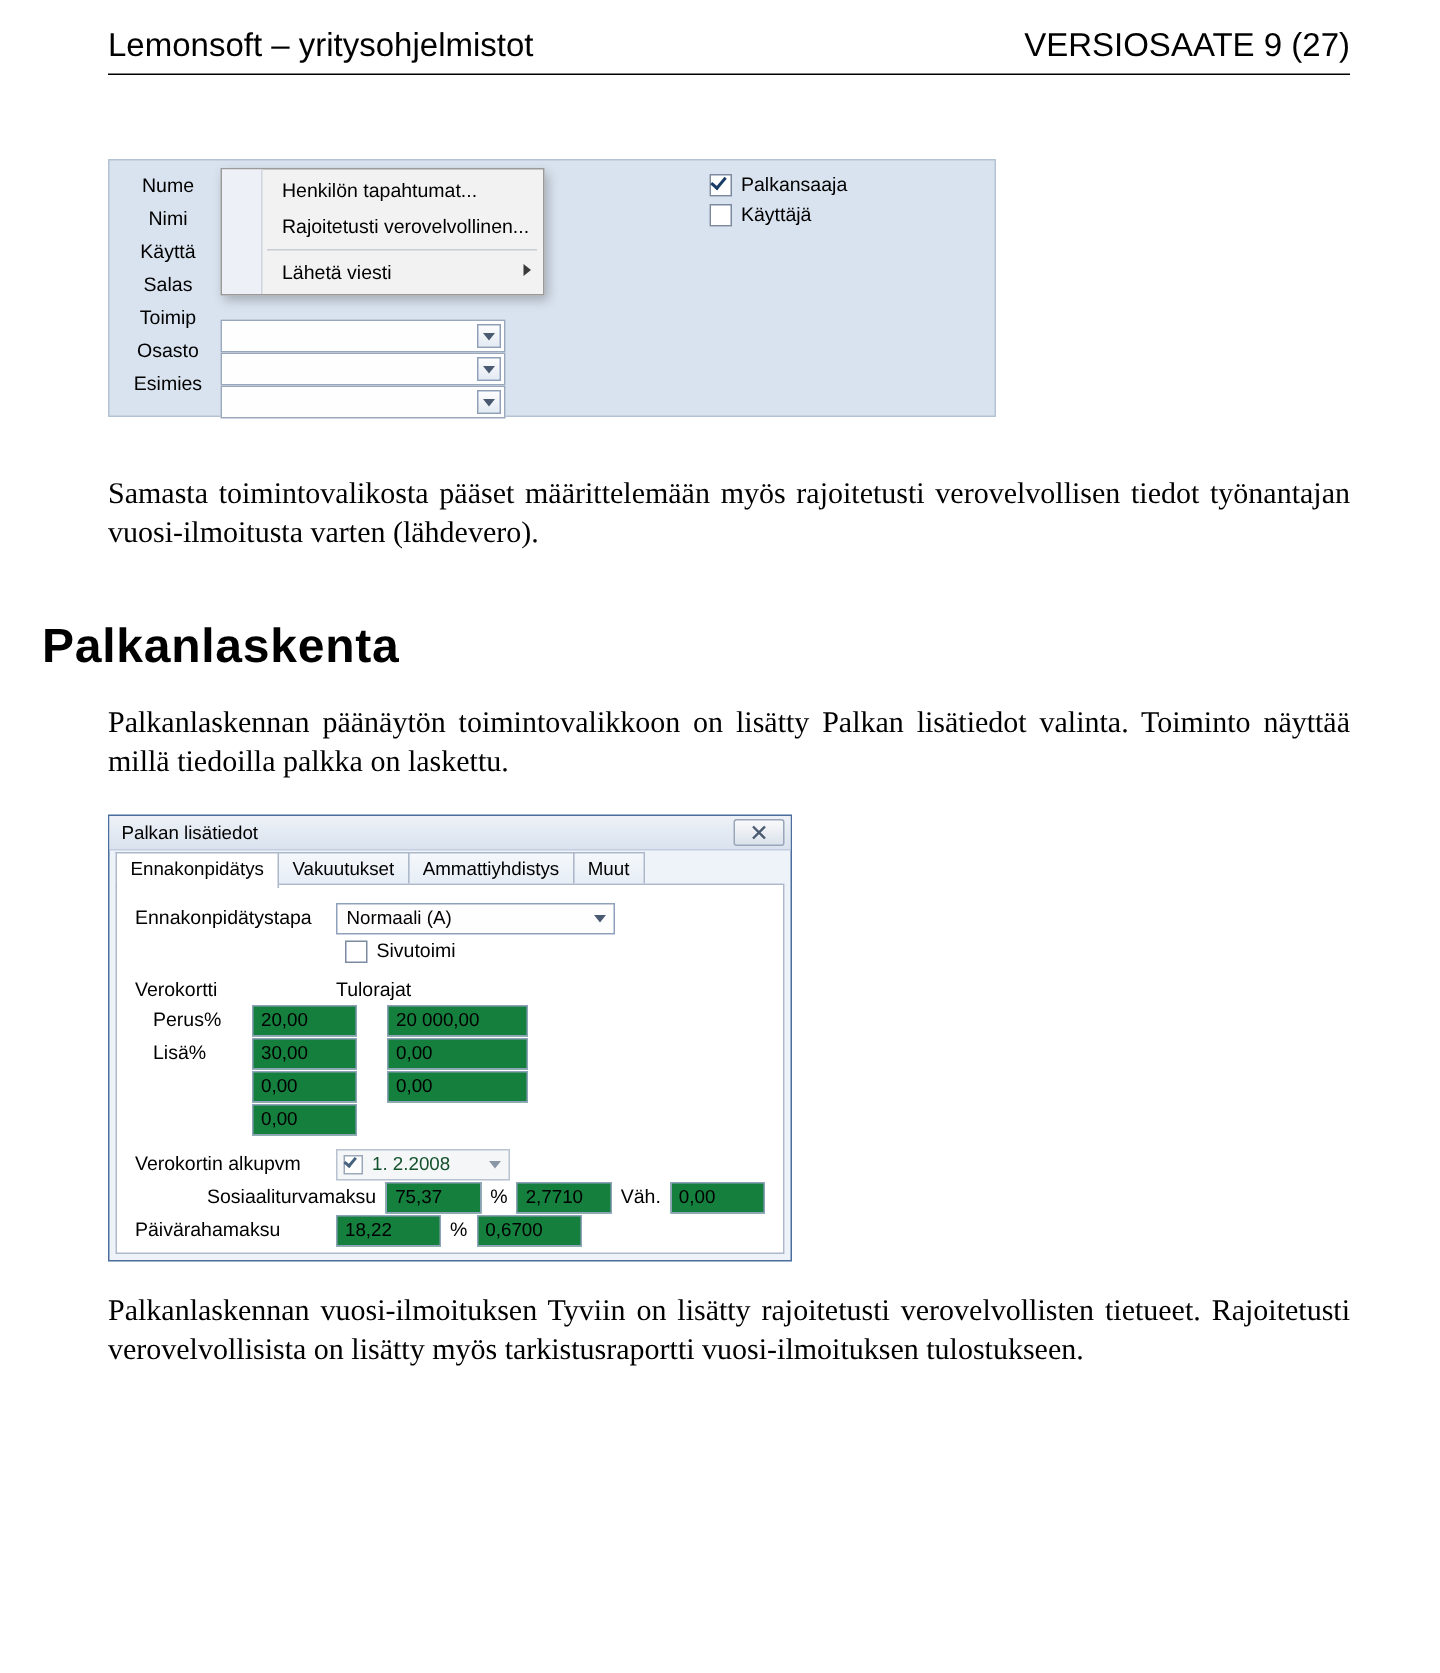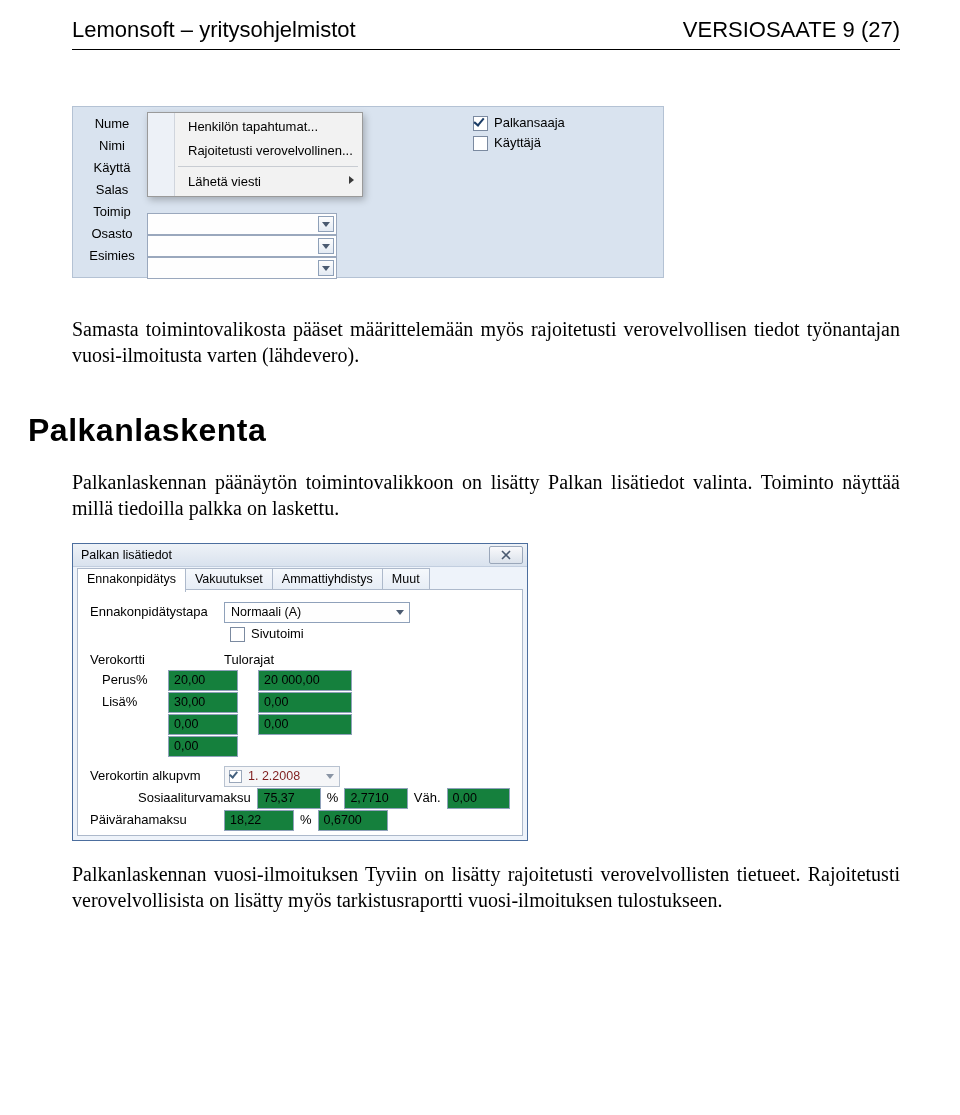"1. 2.2008" .shot2 .dateinp { color: #7f1d1d -> #14532d }
